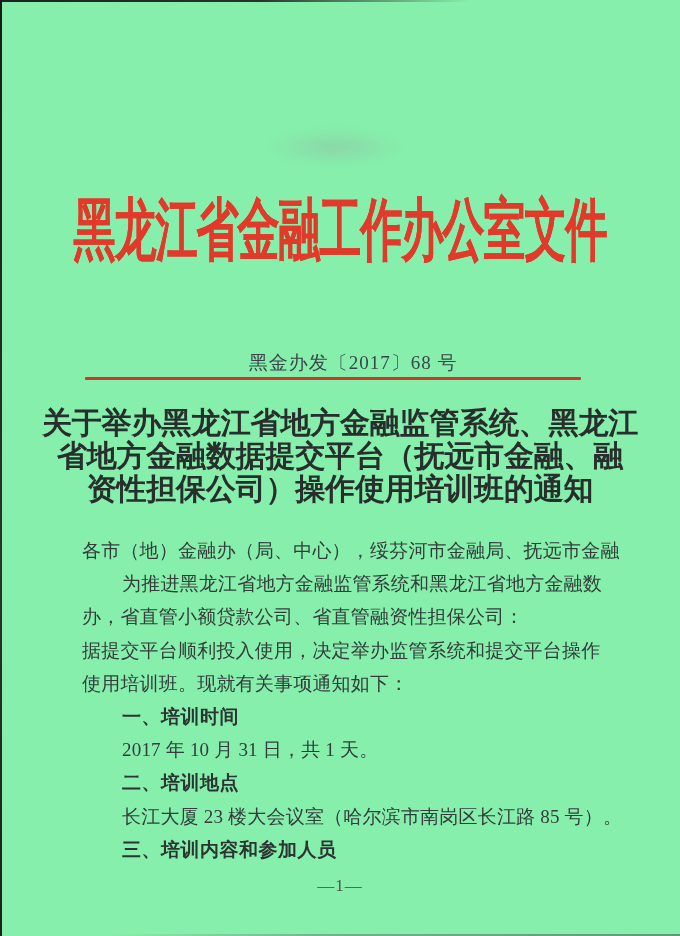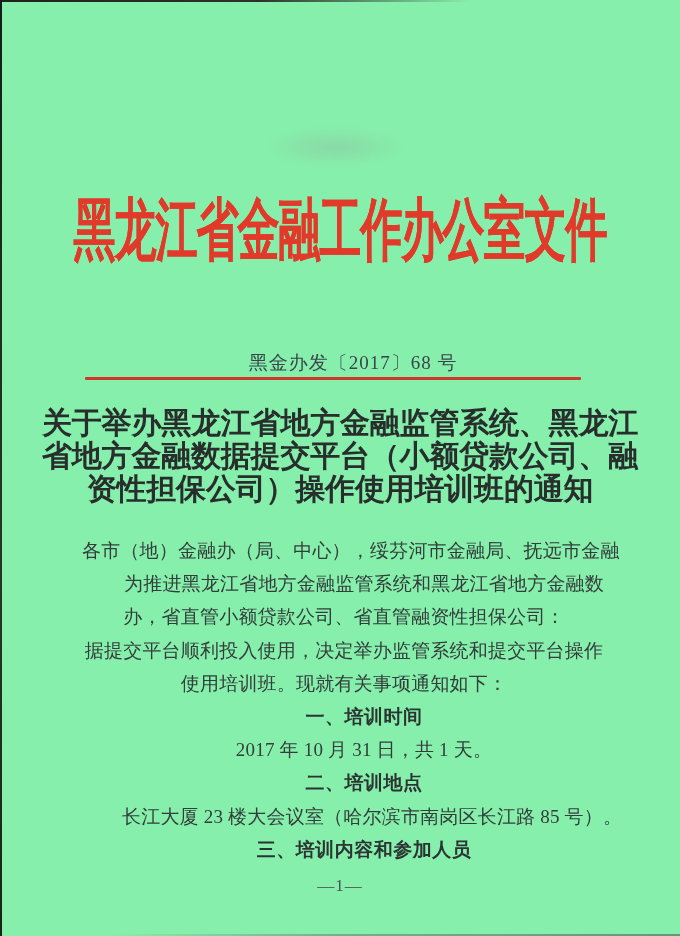"省地方金融数据提交平台（小额贷款公司、融" div { text: 小额贷款公司 -> 抚远市金融 }
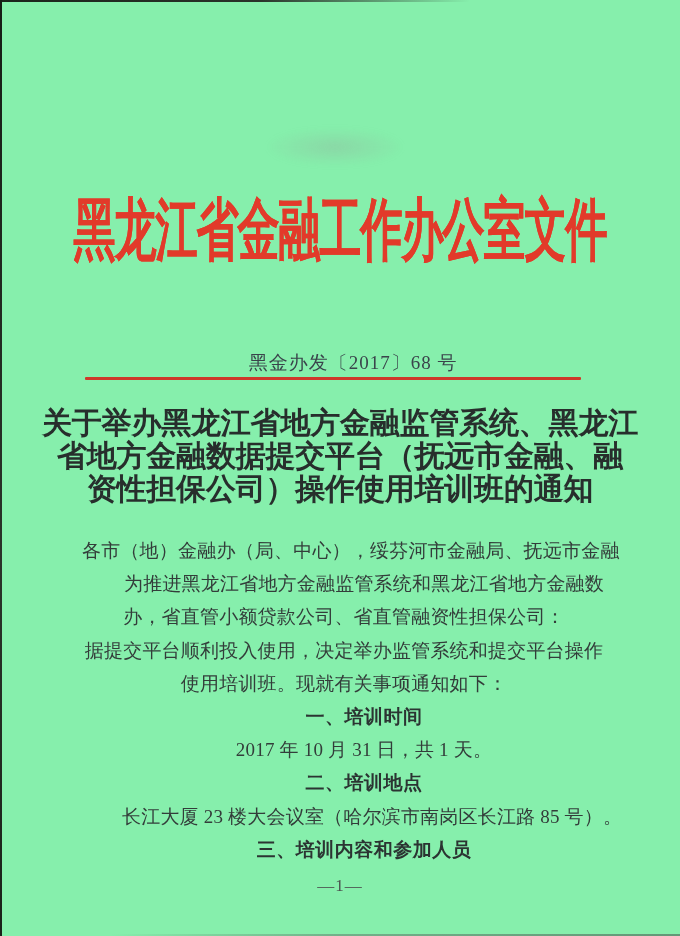"各市（地）金融办（局、中心），绥芬河市金融局、抚远市金融" .body-block { text-align: center -> none }
